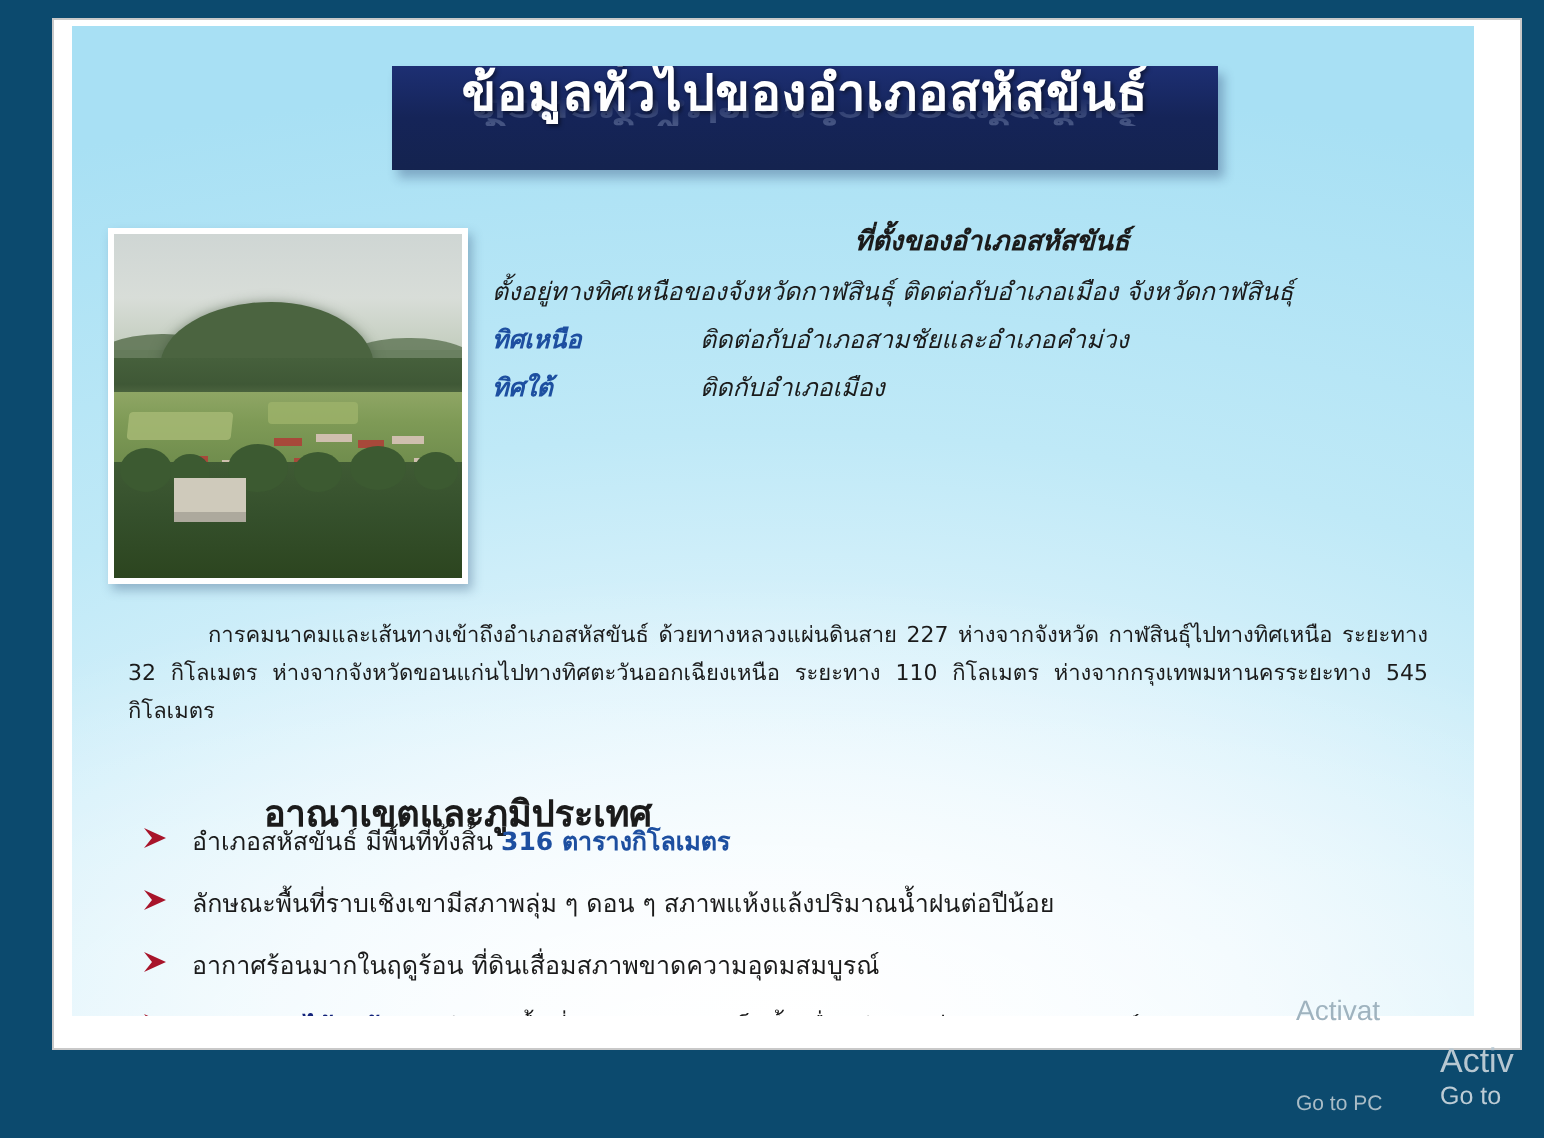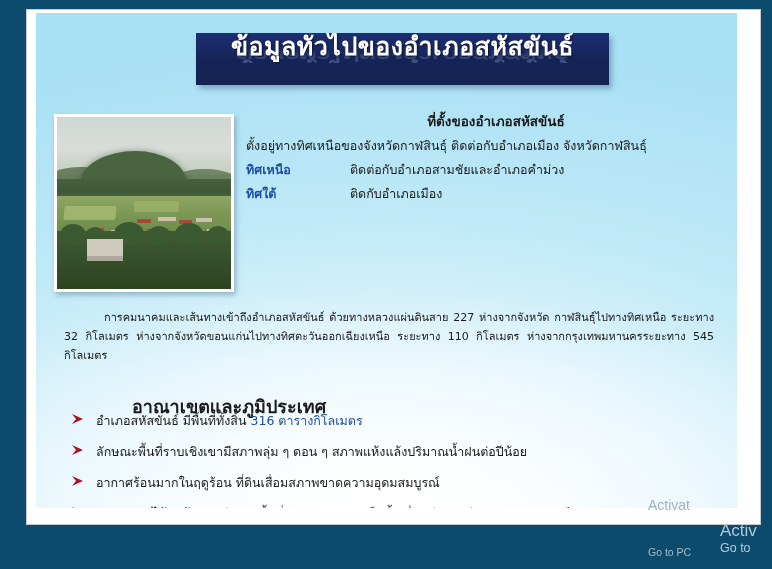"ที่ตั้งของอำเภอสหัสขันธ์" #loc-block { font-style: none -> italic }
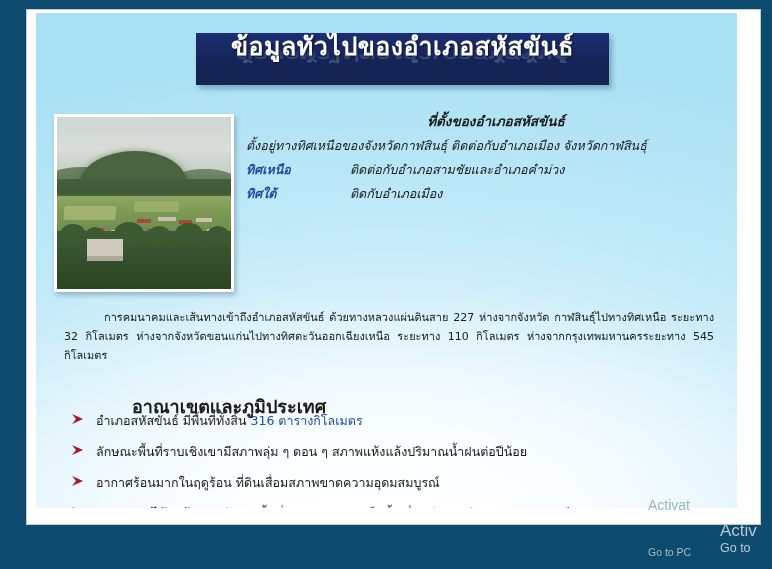"316 ตารางกิโลเมตร" .hl { font-weight: normal -> bold }
